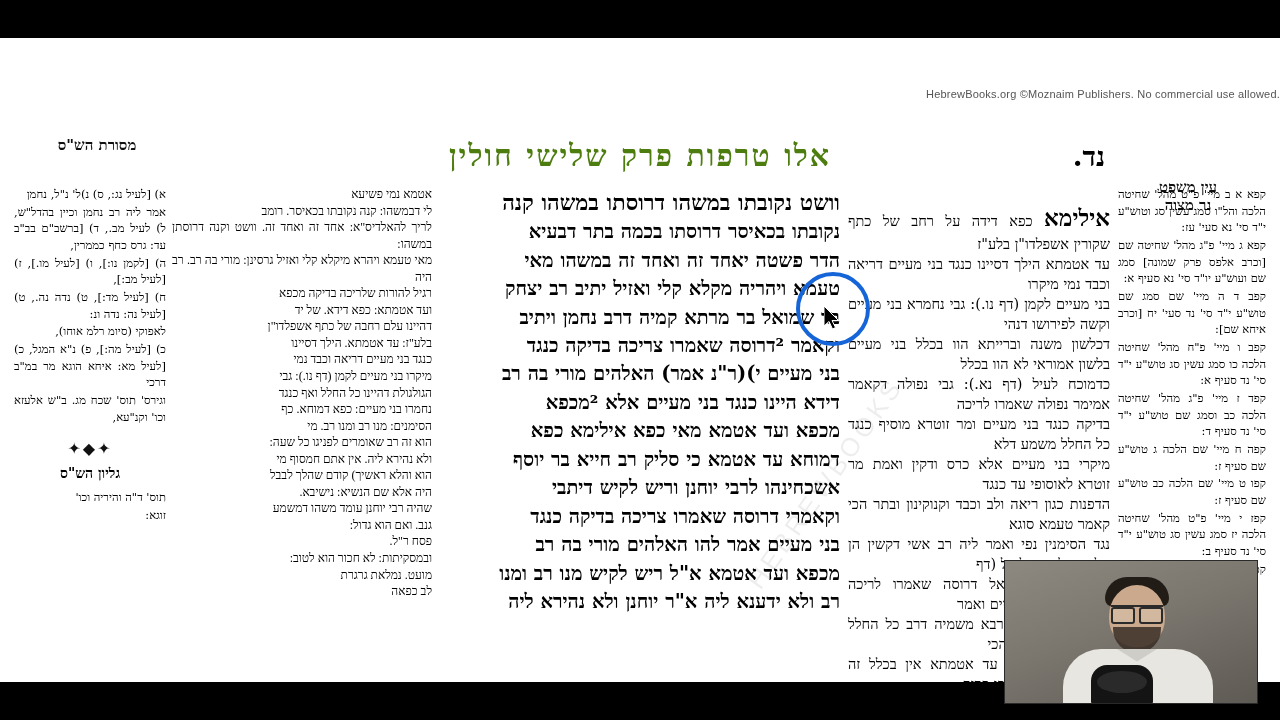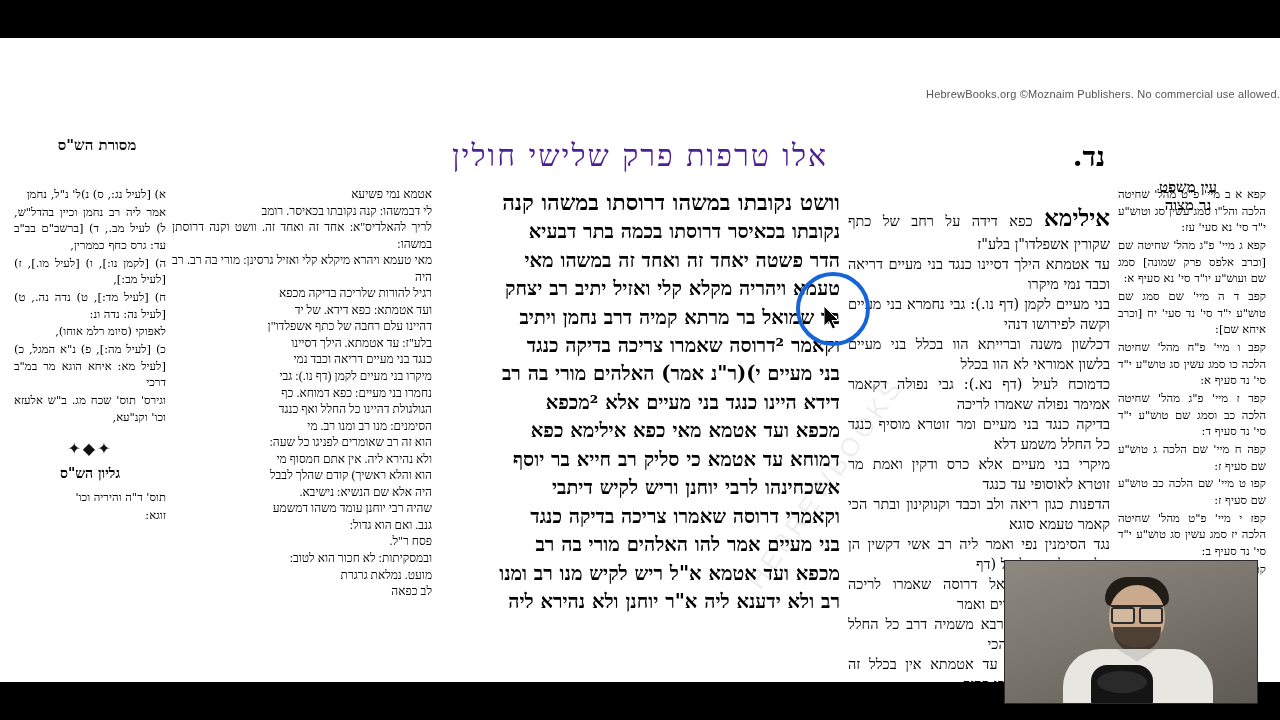"אלו טרפות פרק שלישי חולין" #masechet-title { color: #4c1d95 -> #4d7c0f; font-weight: normal -> bold }
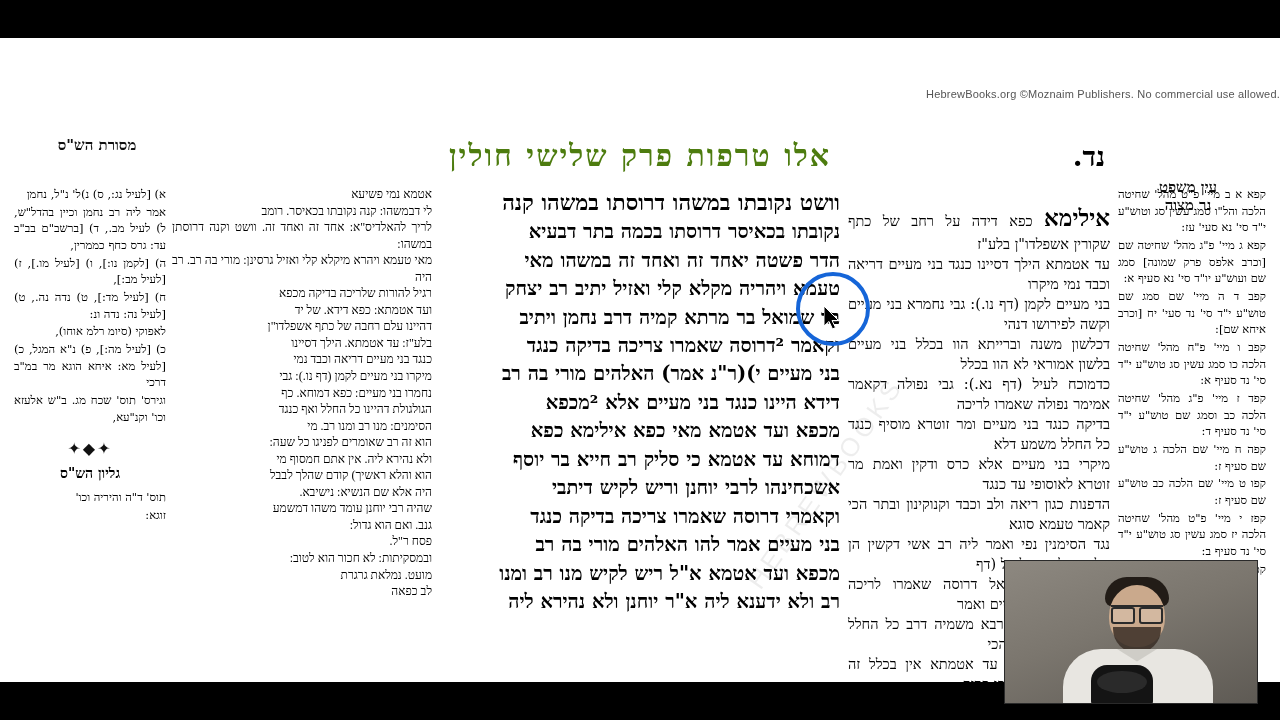"נחמרו בני מעיים: כפא דמוחא." p { order: before "הגולגולת דהיינו כל החלל ואף" -> after "הגולגולת דהיינו כל החלל ואף" }
